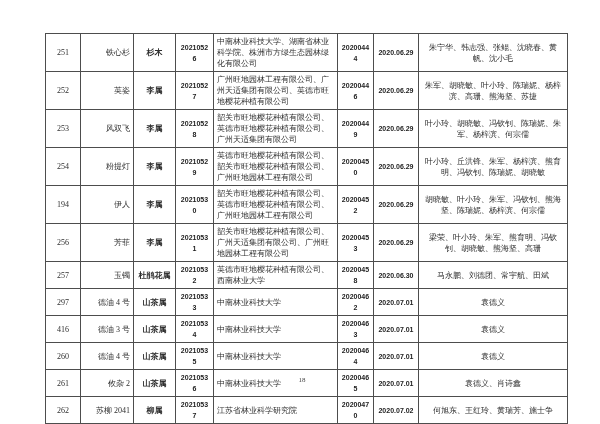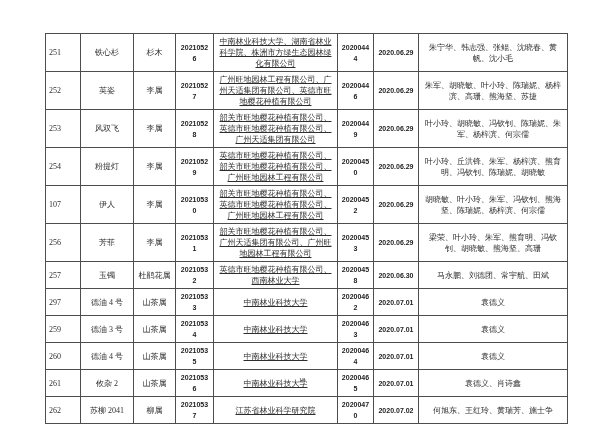"中南林业科技大学、湖南省林业科学院、株洲市方绿生态园林绿化有限公司" .col-applicant { text-align: center -> left; text-decoration: underline -> none }
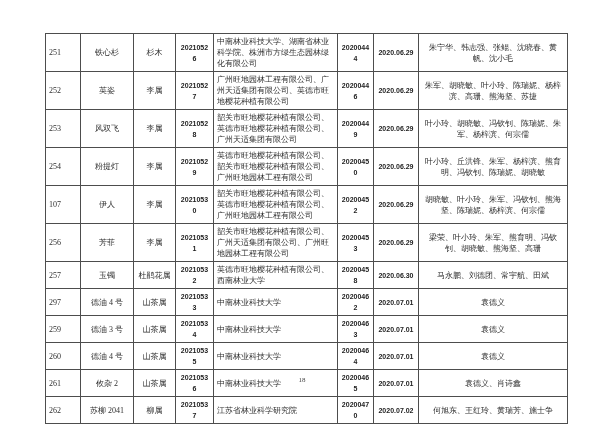"251" .col-no { text-align: left -> center }
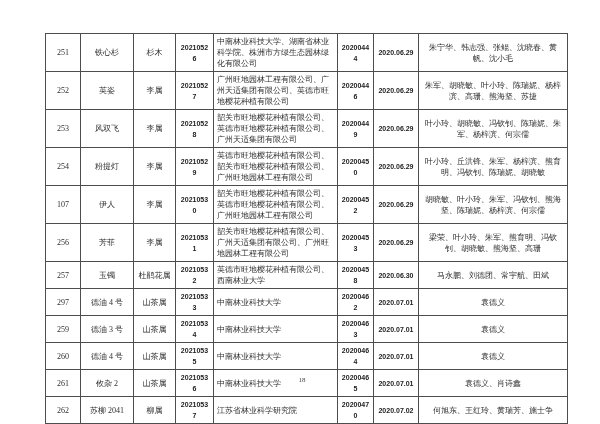"铁心杉" .col-name { text-align: center -> right }
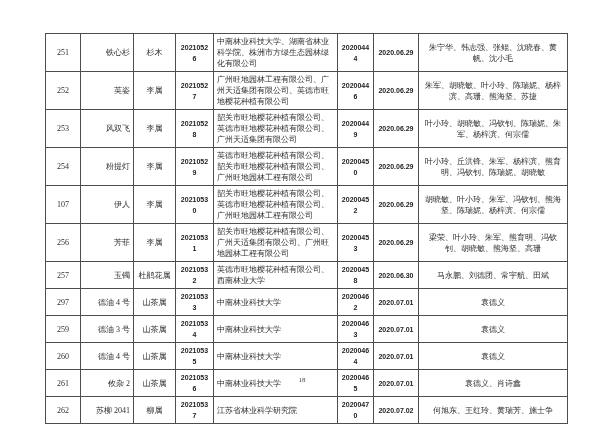"杉木" .col-genus { font-weight: none -> bold }
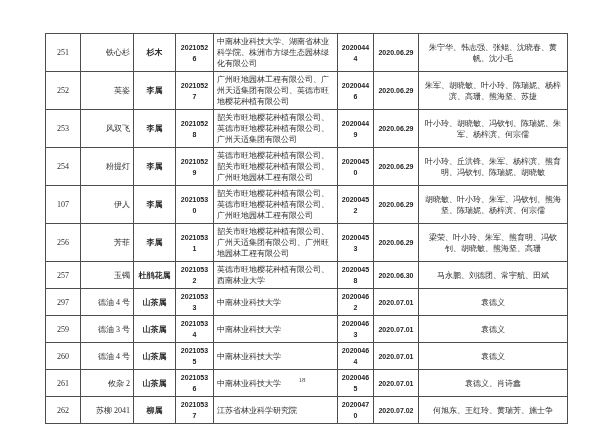"107" td.col-no { text: 107 -> 194 }
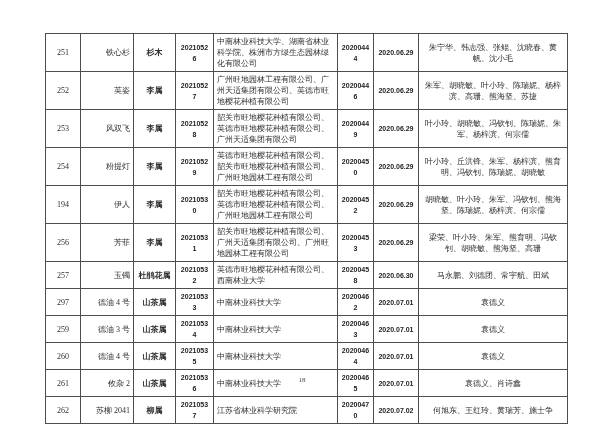"259" td.col-no { text: 259 -> 416 }
